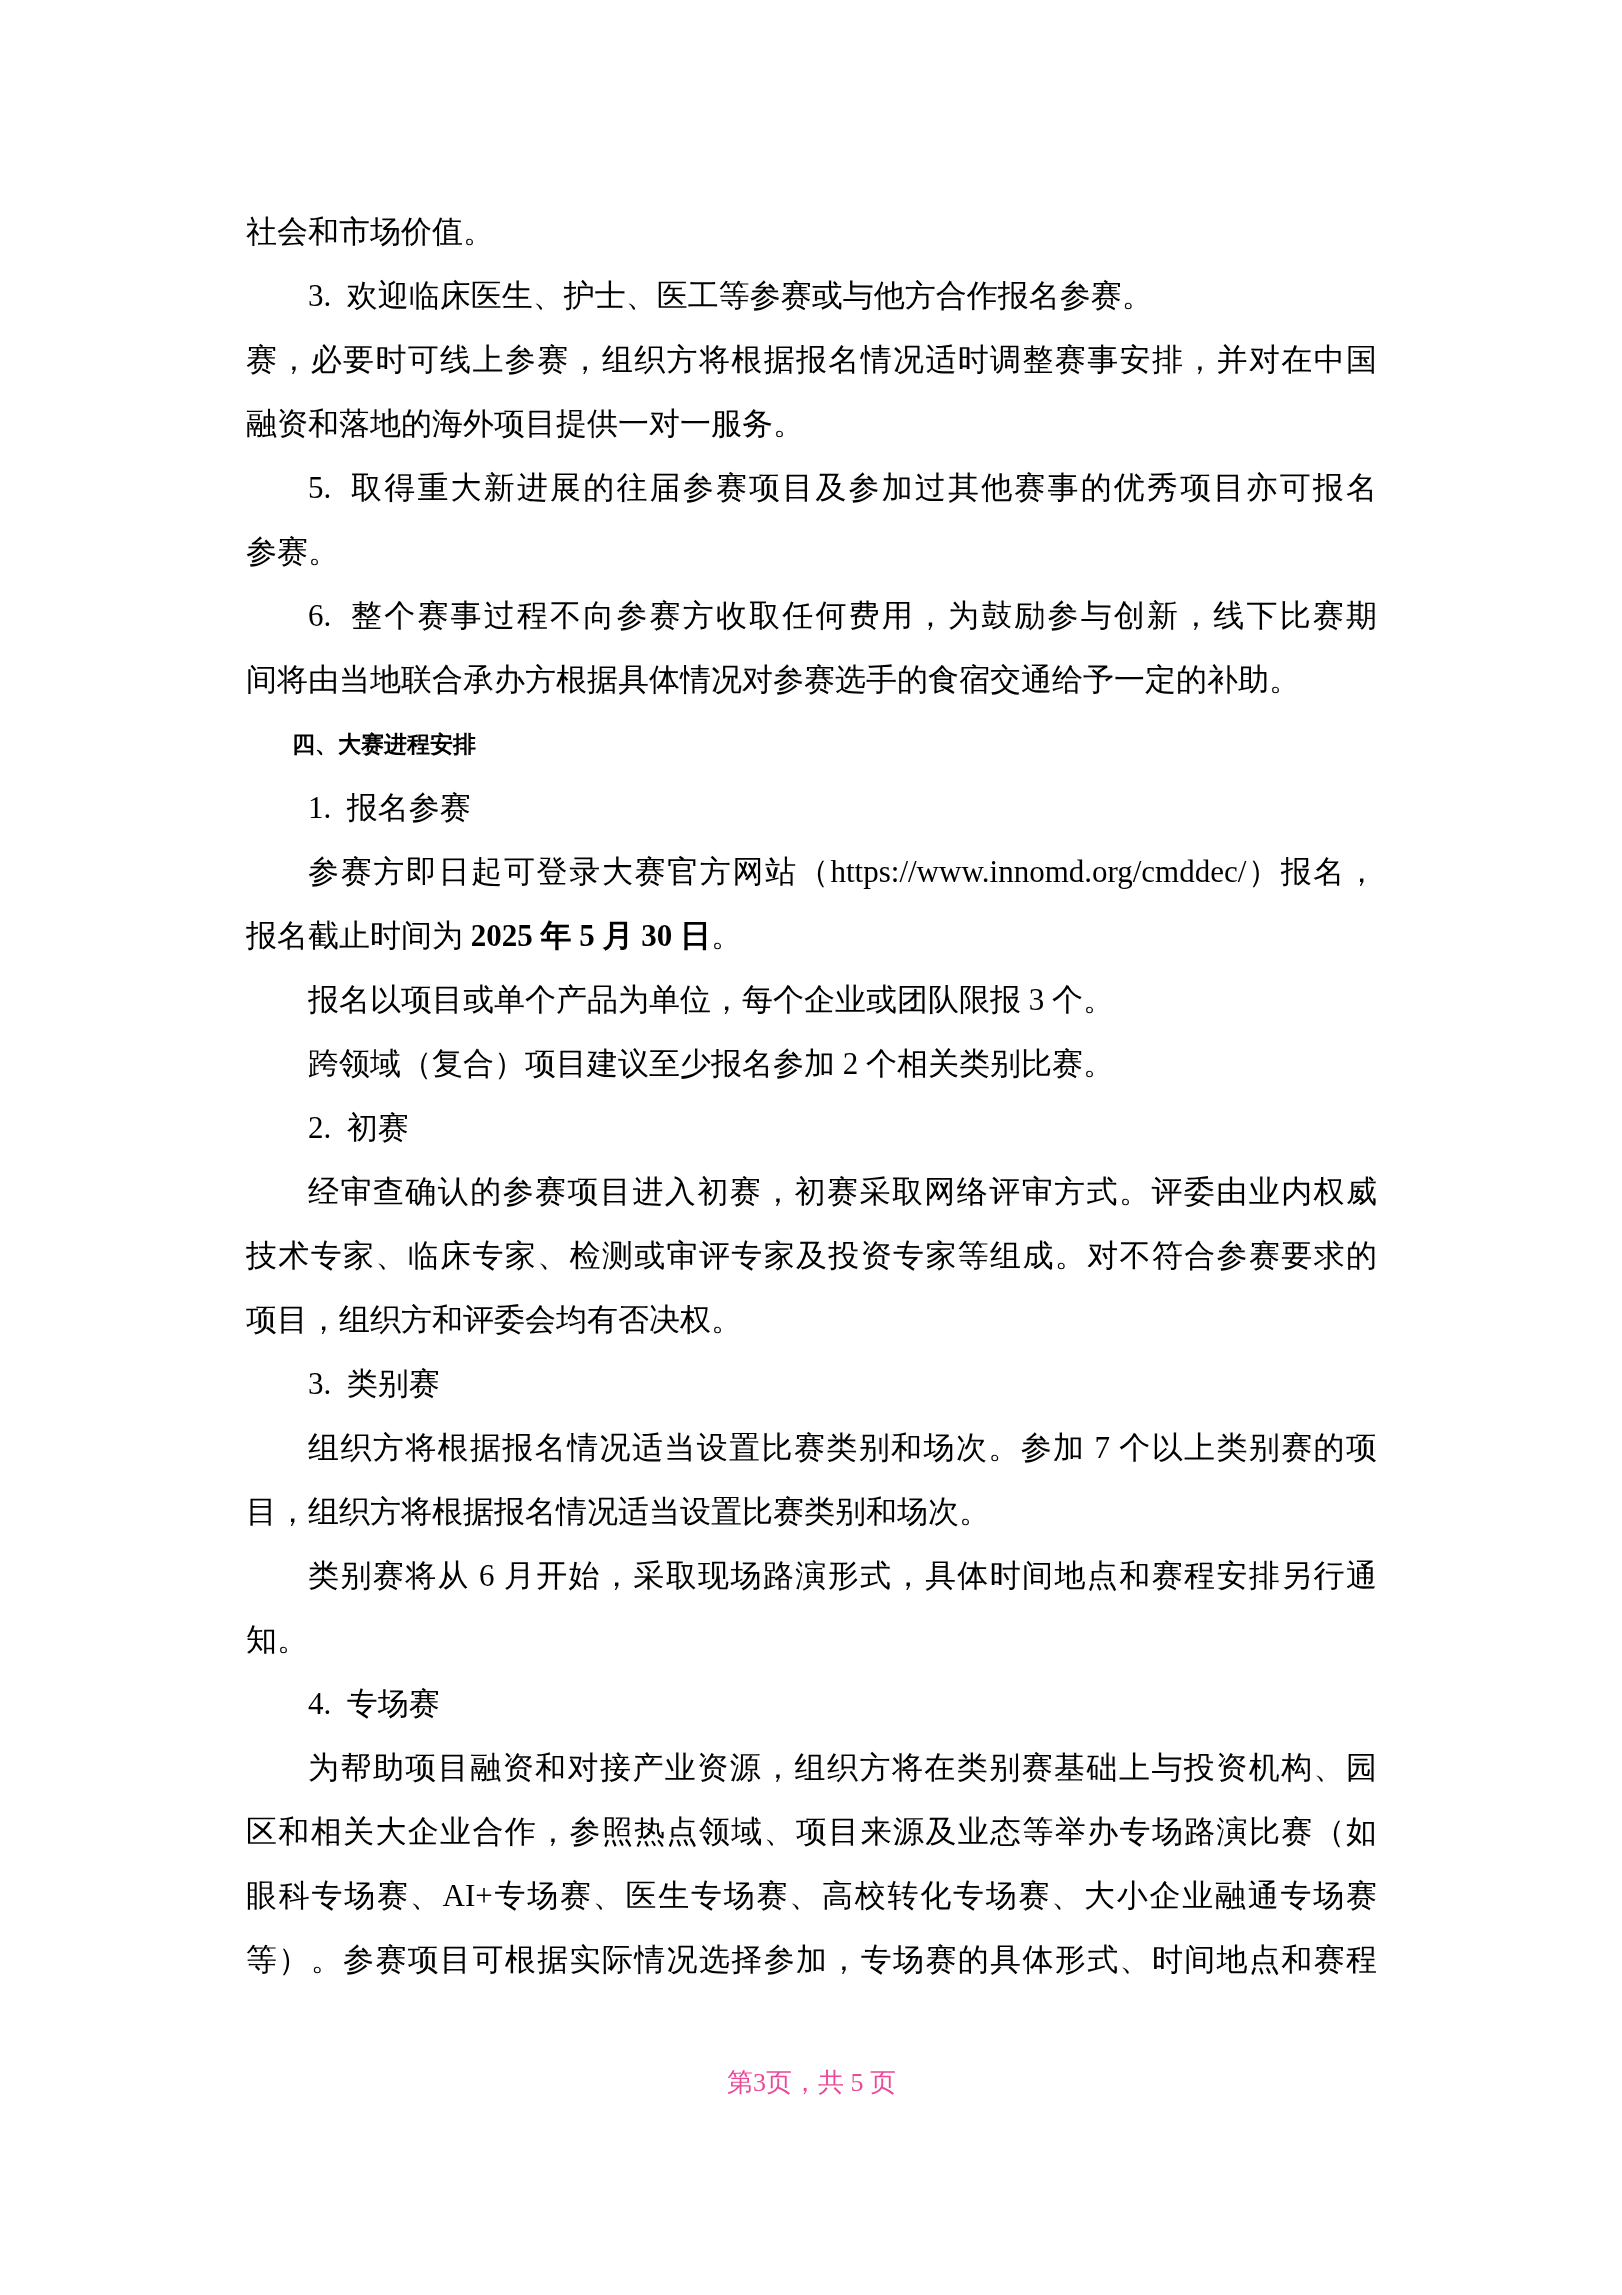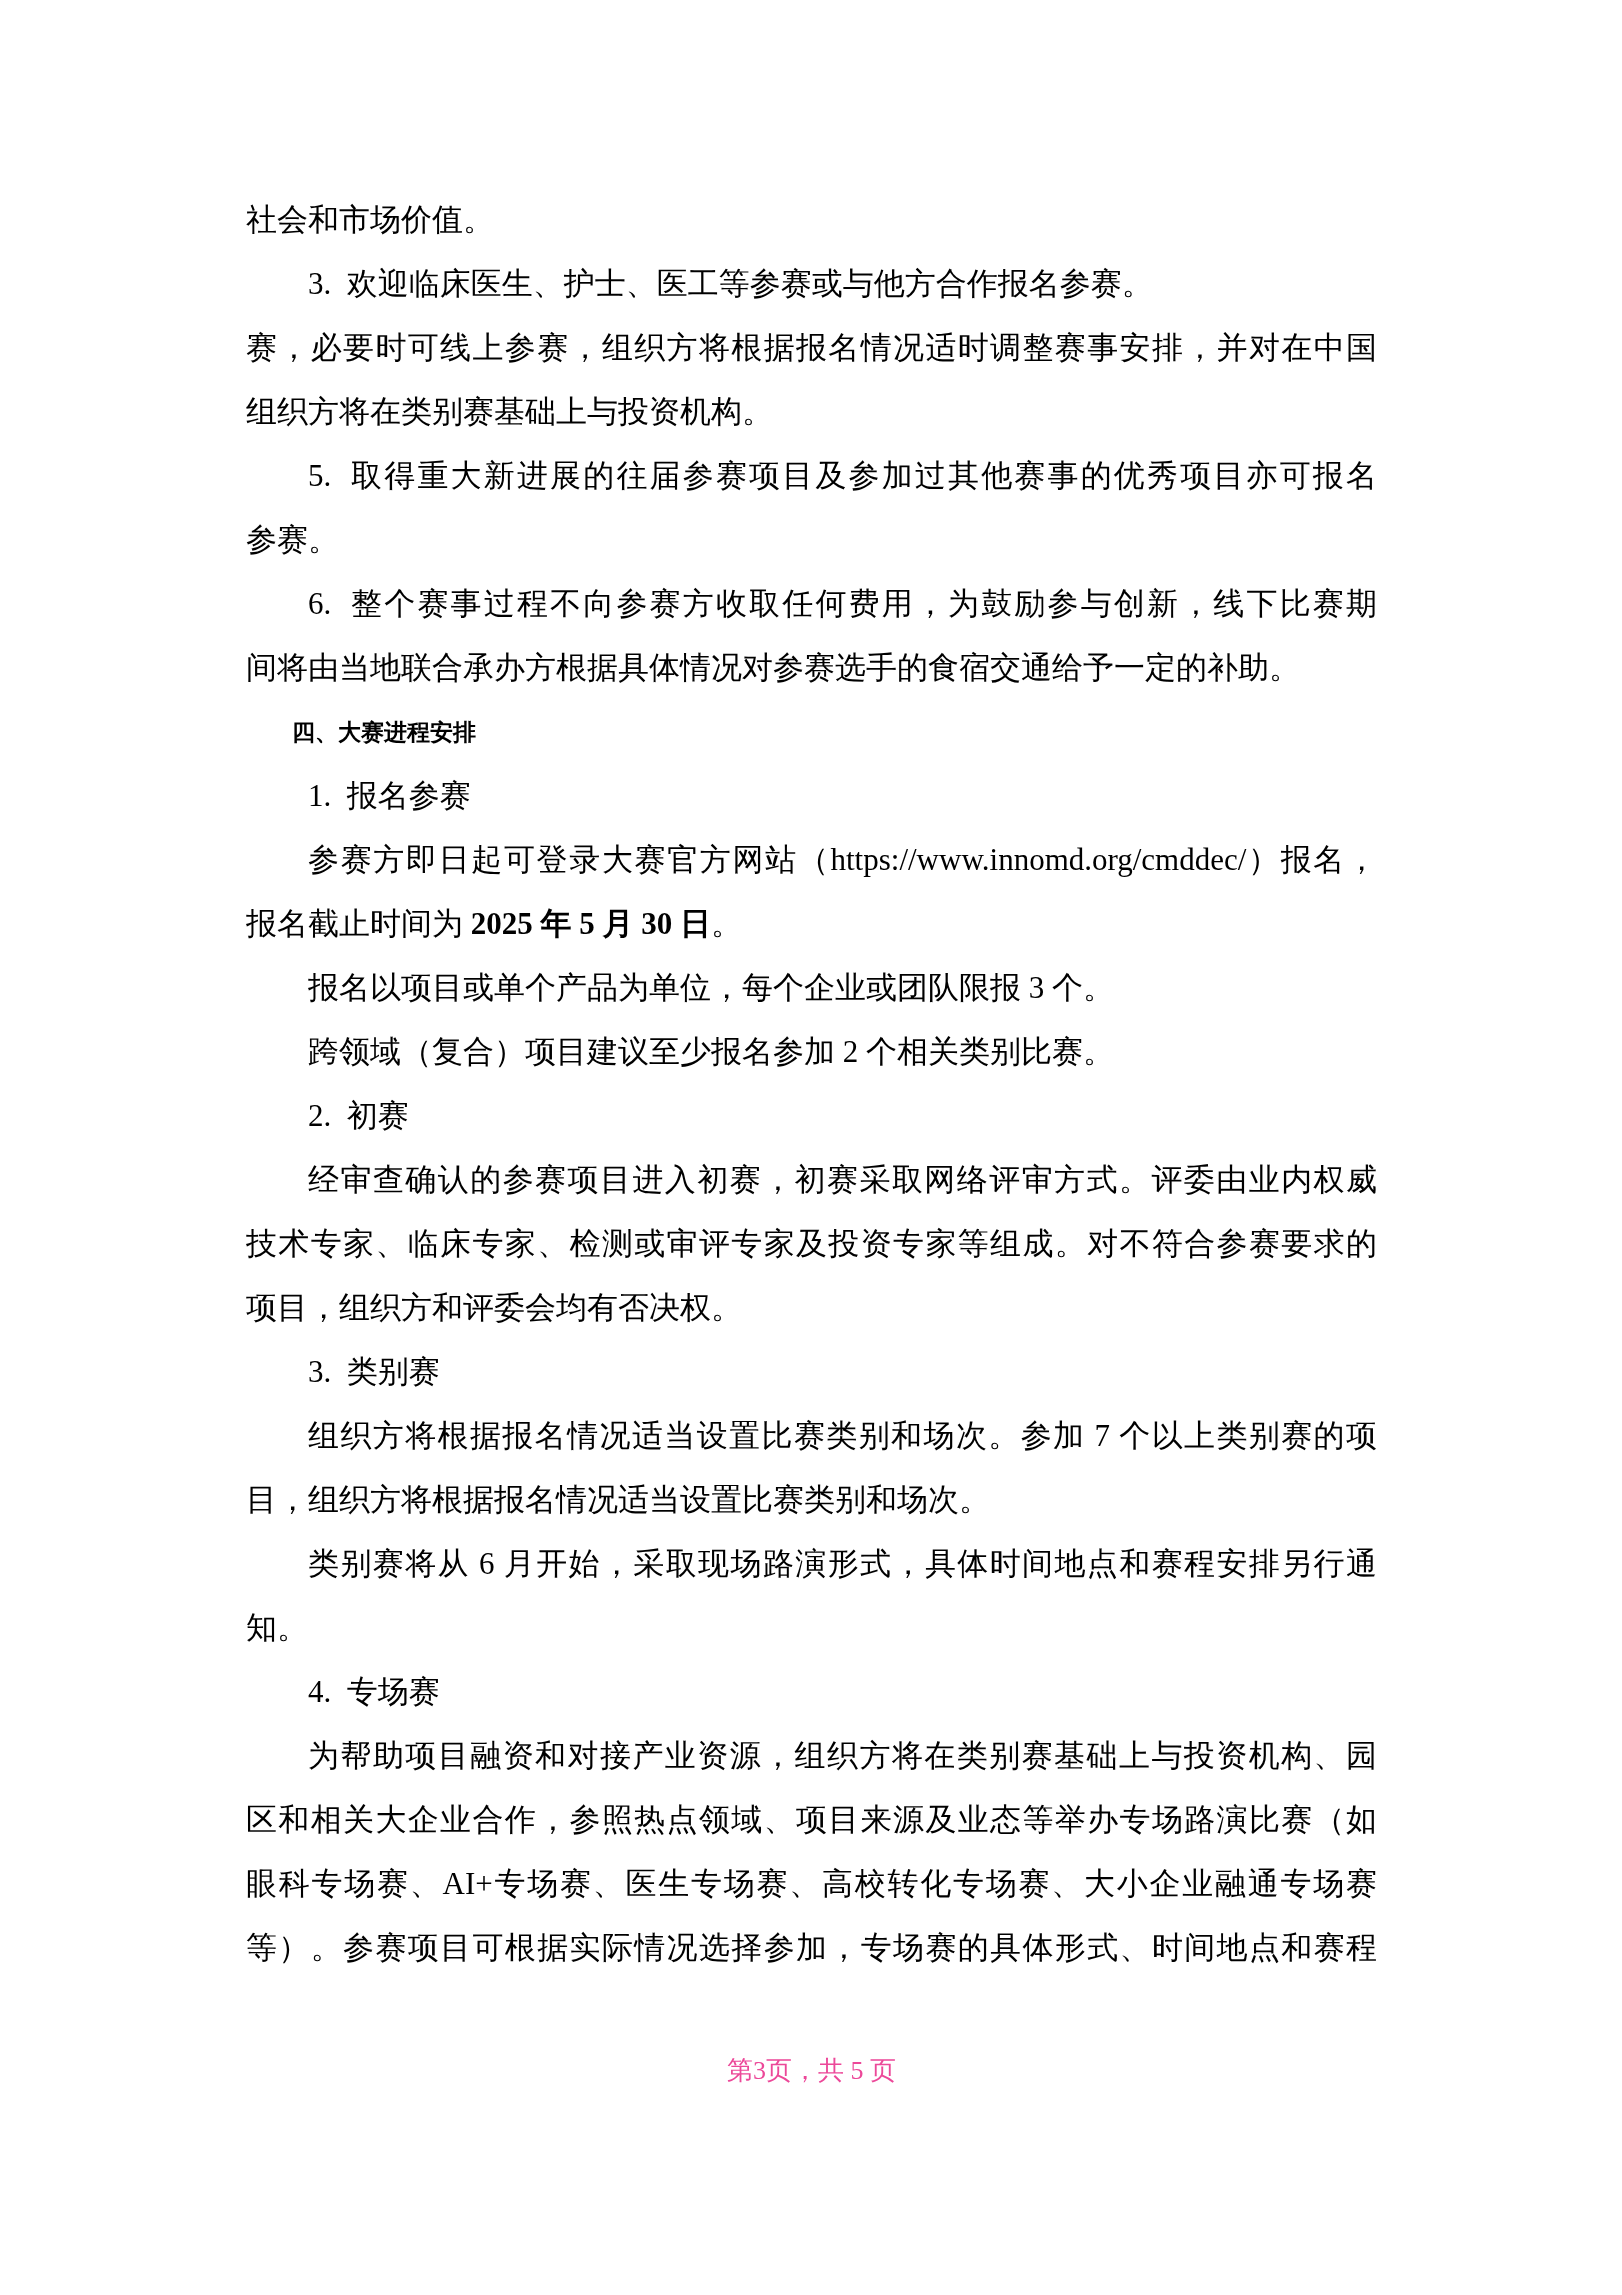"社会和市场价值。" .page { top: 0 -> 12px }
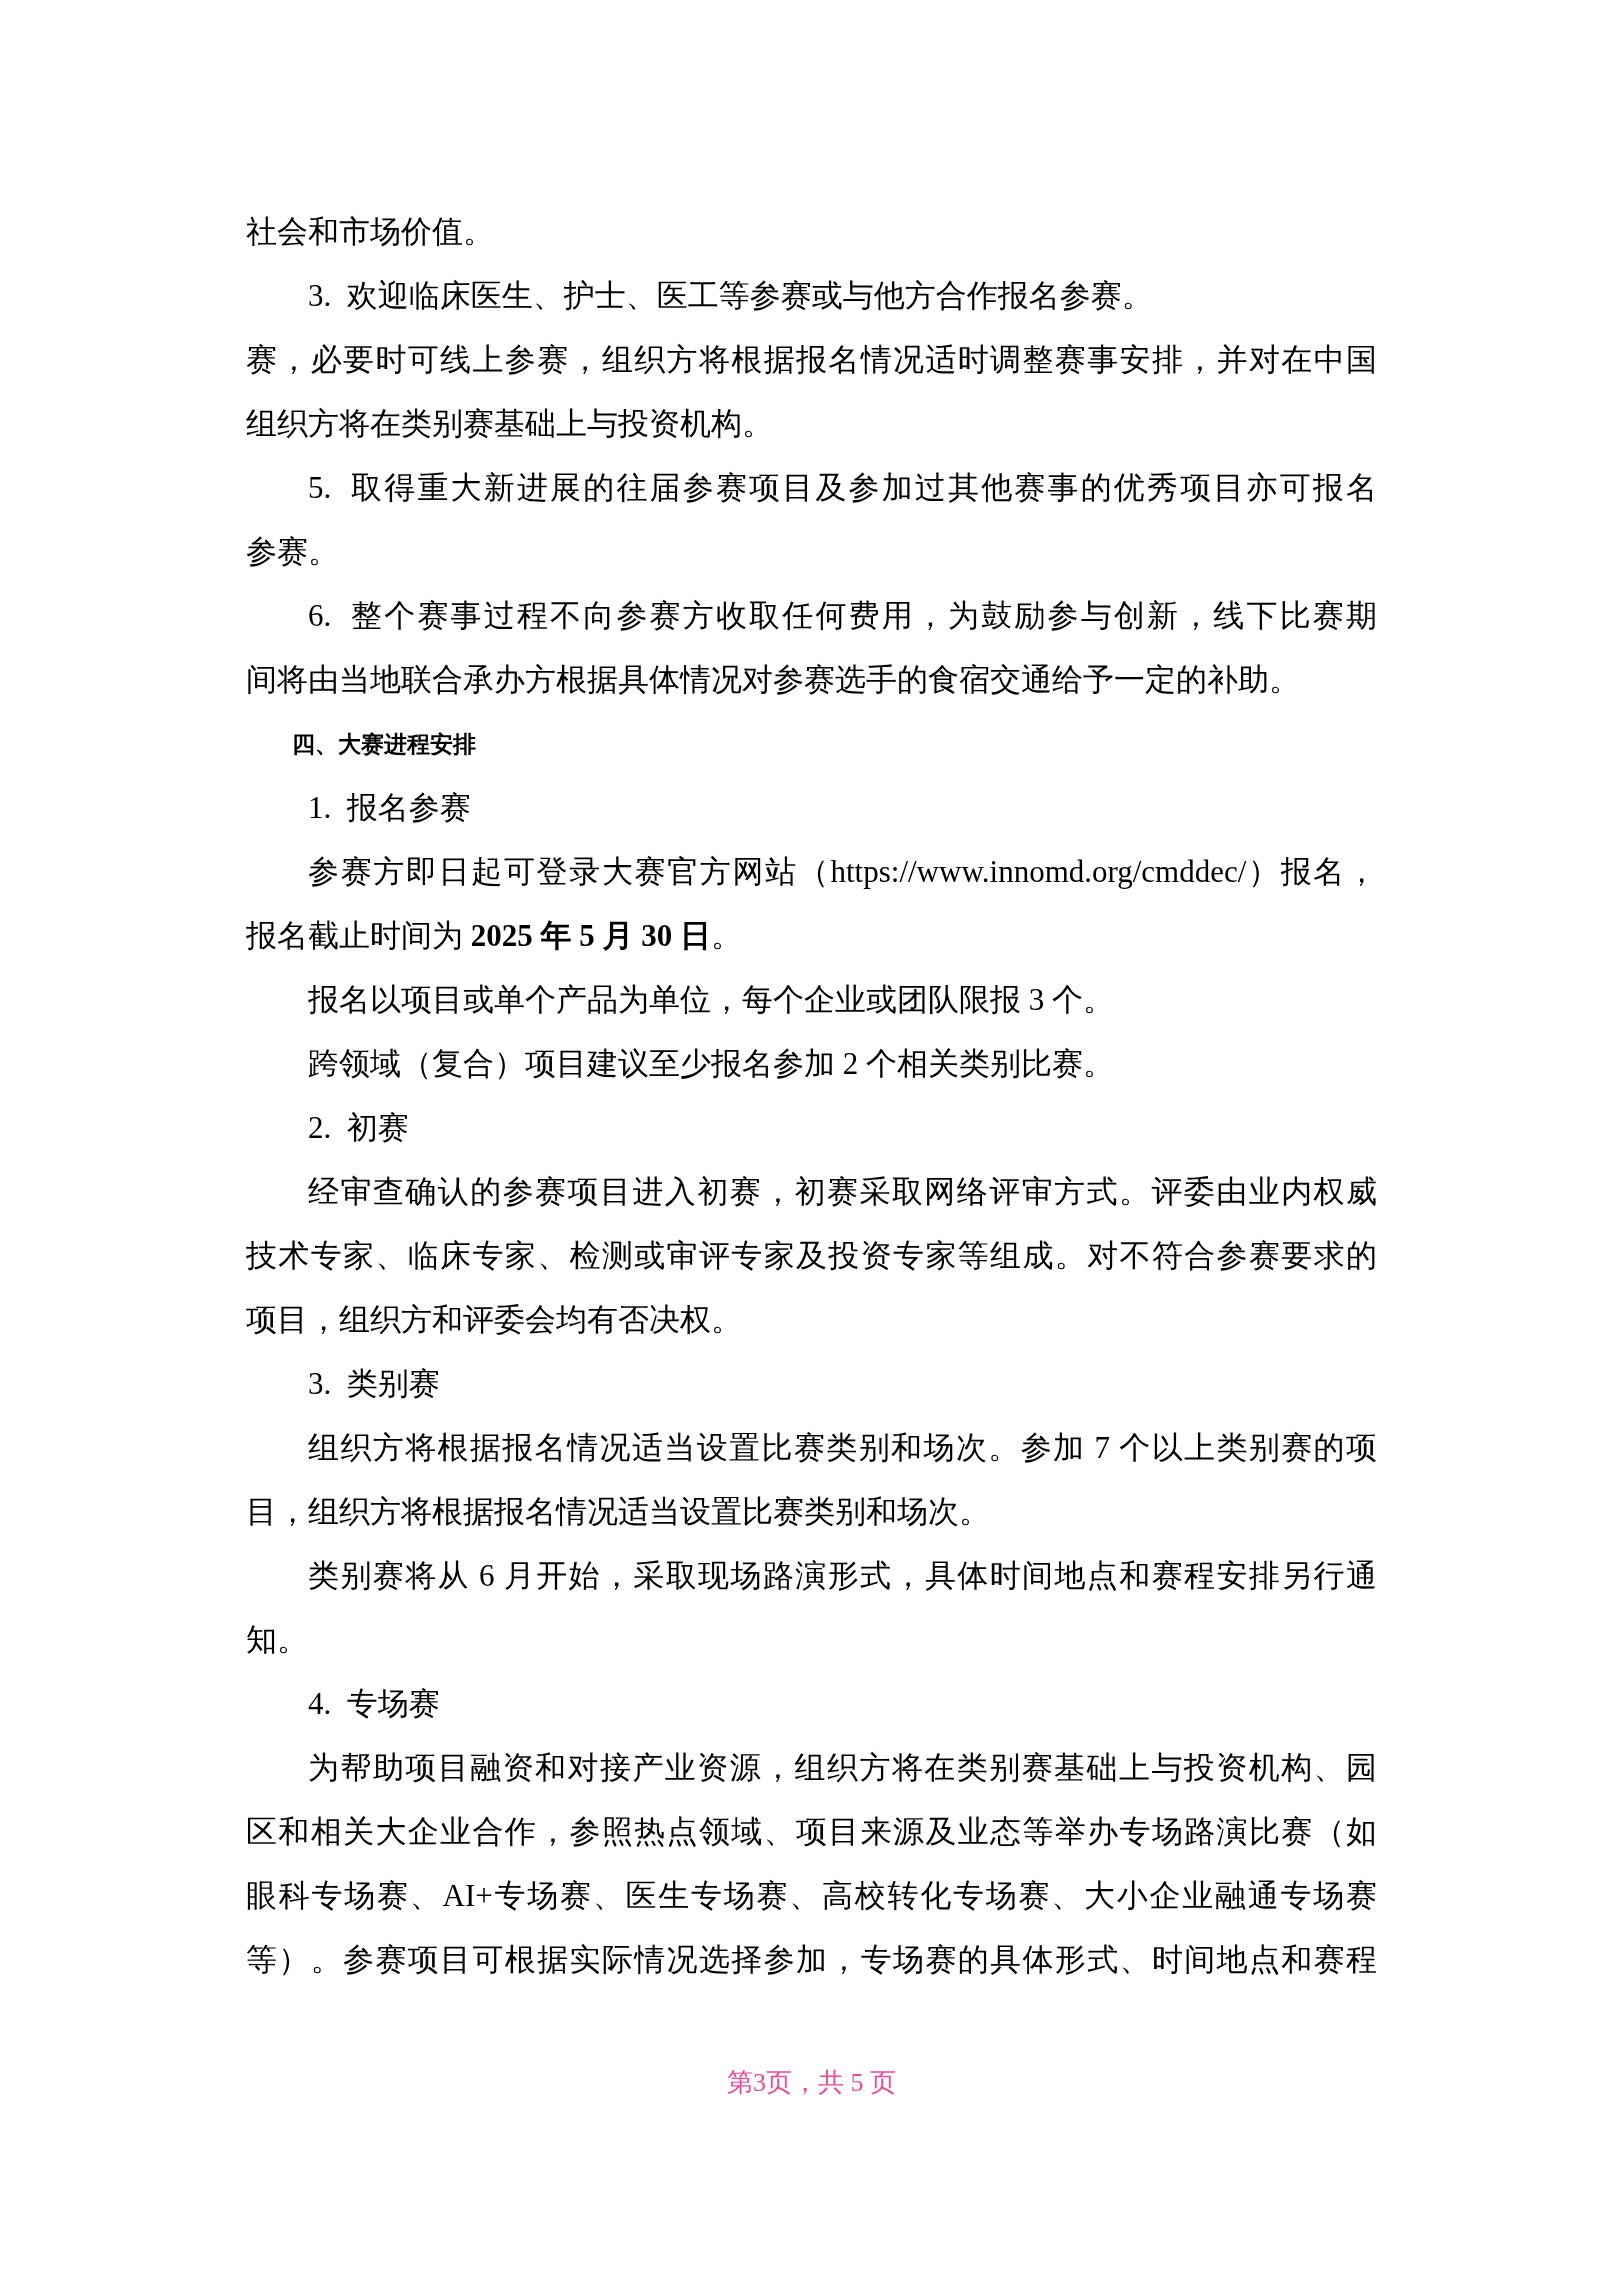"组织方将在类别赛基础上与投资机构。" span { text: 组织方将在类别赛基础上与投资机构 -> 融资和落地的海外项目提供一对一服务 }
